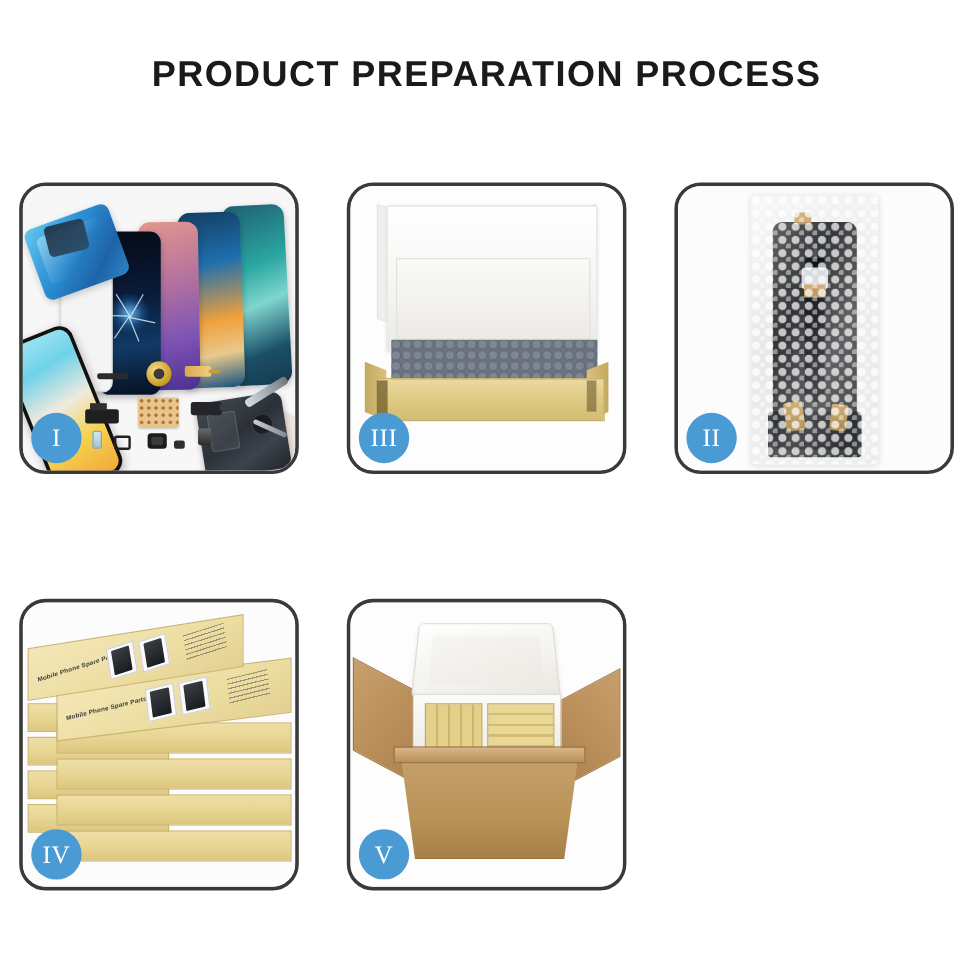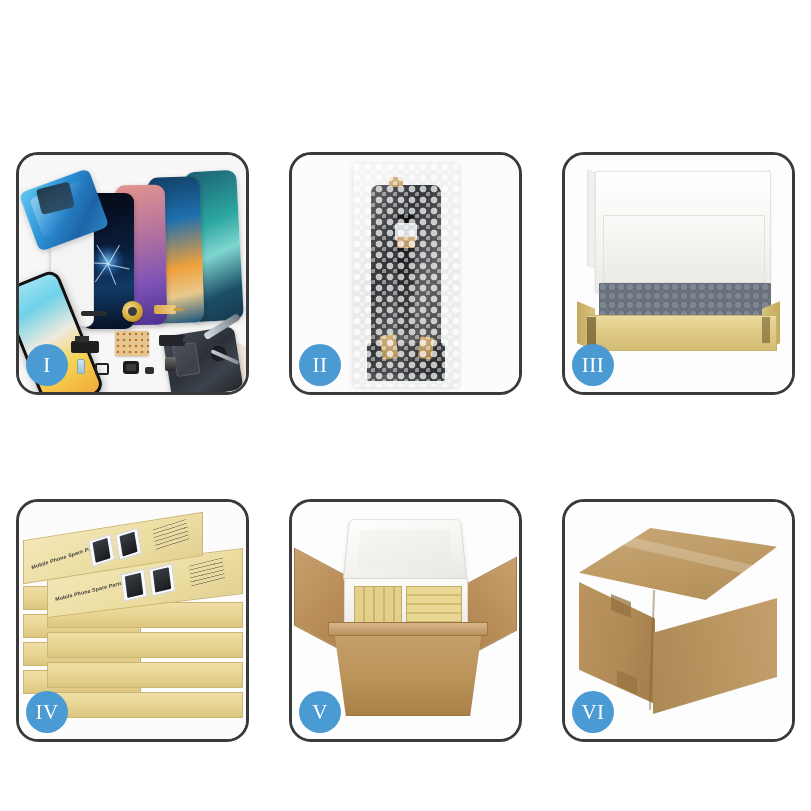"PRODUCT PREPARATION PROCESS" div.title { html: none -> <div>PRODUCT PREPARATION PROCESS</div> }
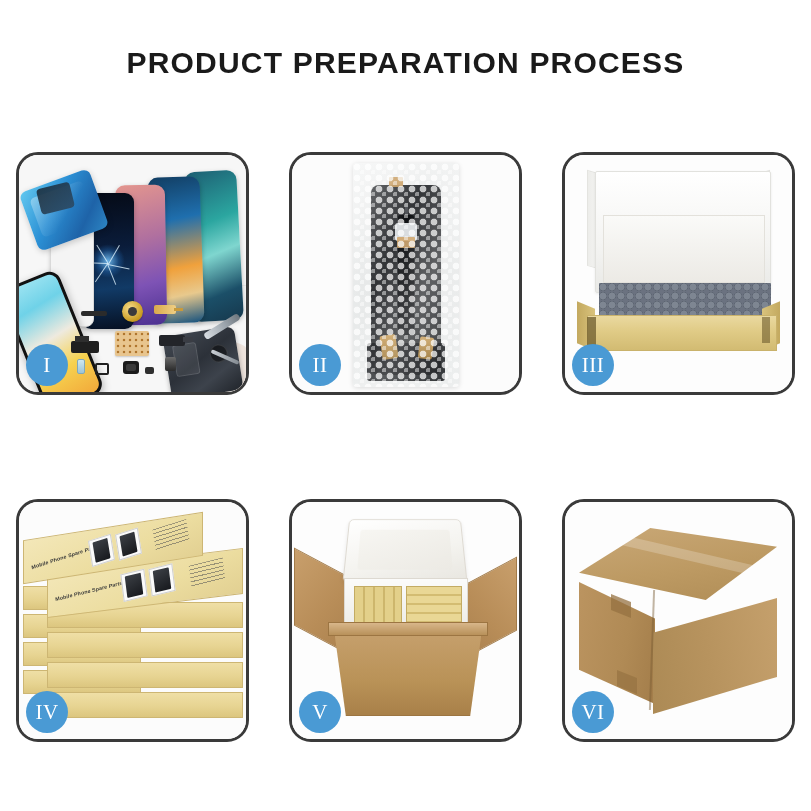"II" div.panel { order: before "III" -> after "III" }
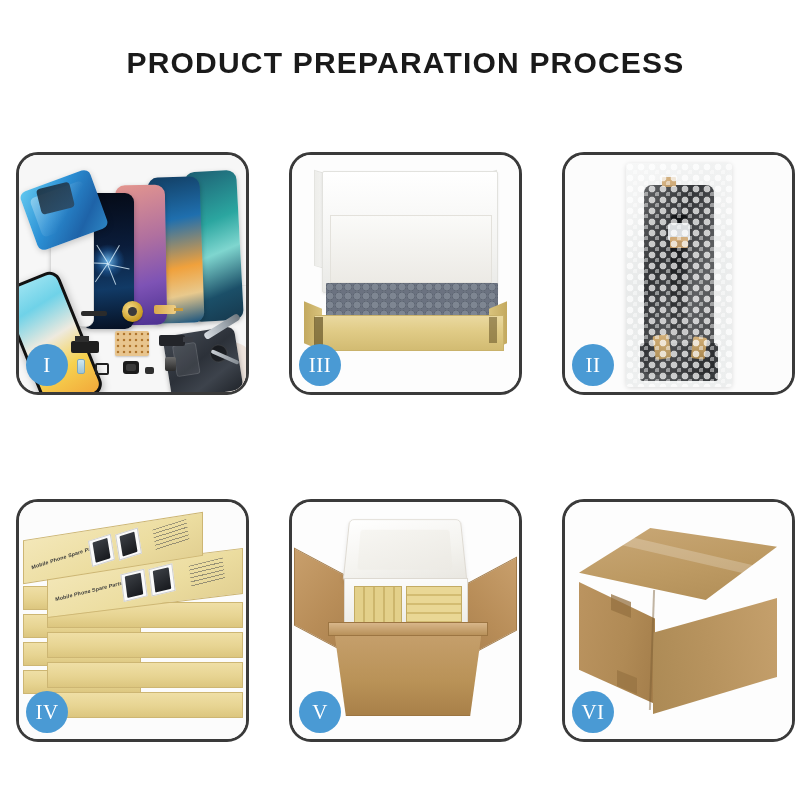"VI" div.panel { html: <div> <div> <div></div> <div></div> <div></div> <div></div> <div></div> <div></div> <div></div> <div></div> </div> <div>VI</div> </div> -> none }
